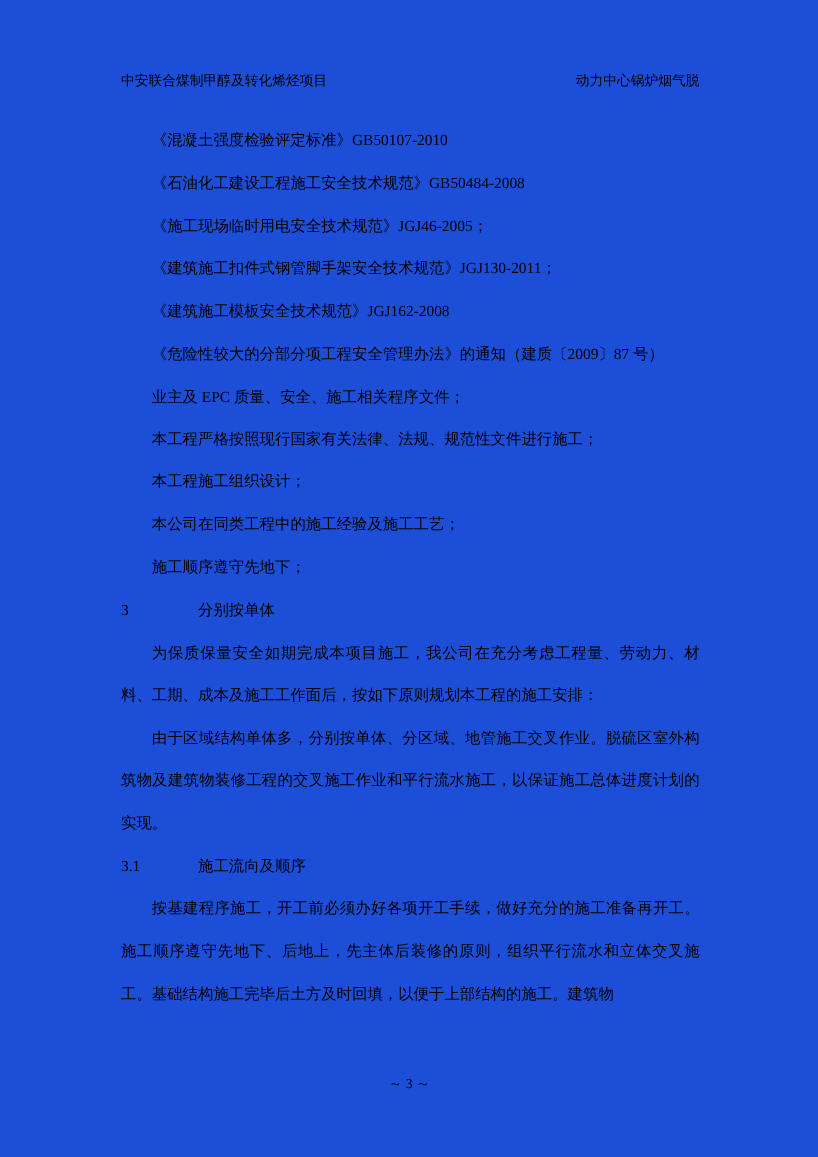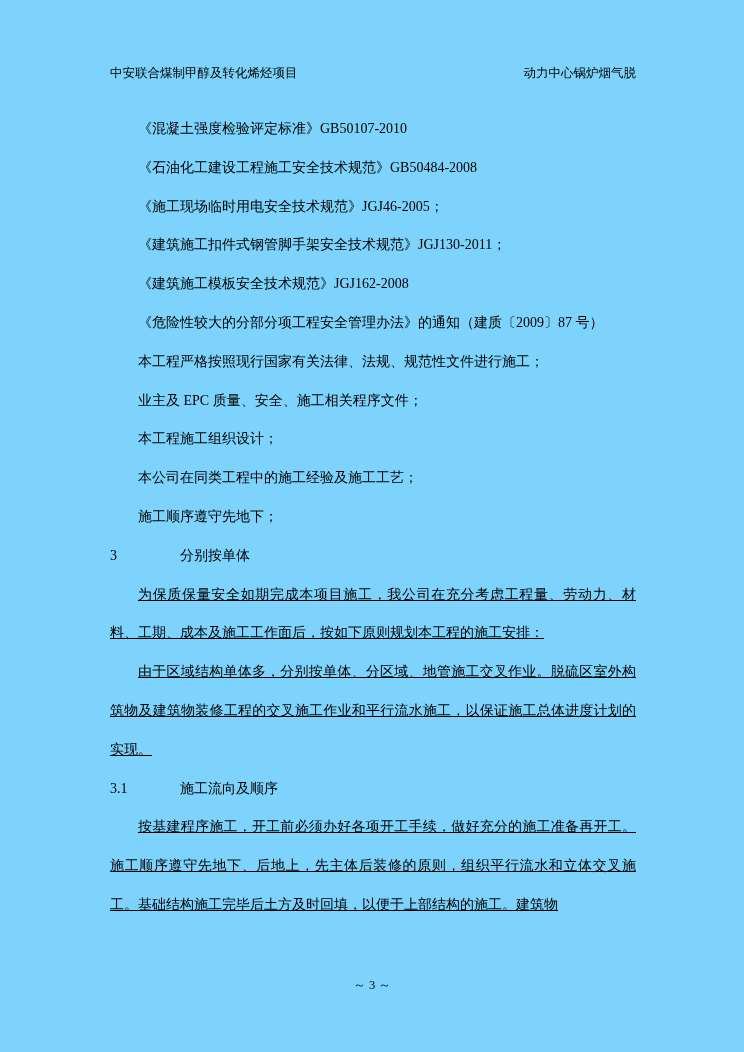"中安联合煤制甲醇及转化烯烃项目" .page { background: #7dd3fc -> #1d4ed8 }
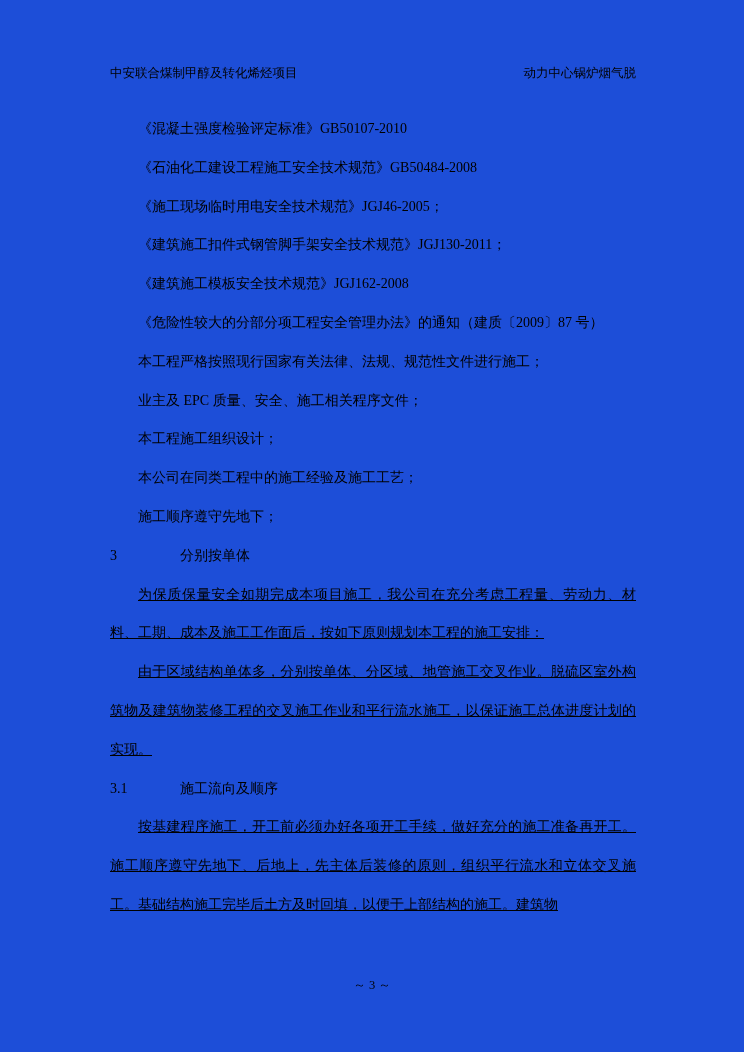"本工程严格按照现行国家有关法律、法规、规范性文件进行施工；" div.ref-item { order: before "业主及 EPC 质量、安全、施工相关程序文件；" -> after "业主及 EPC 质量、安全、施工相关程序文件；" }
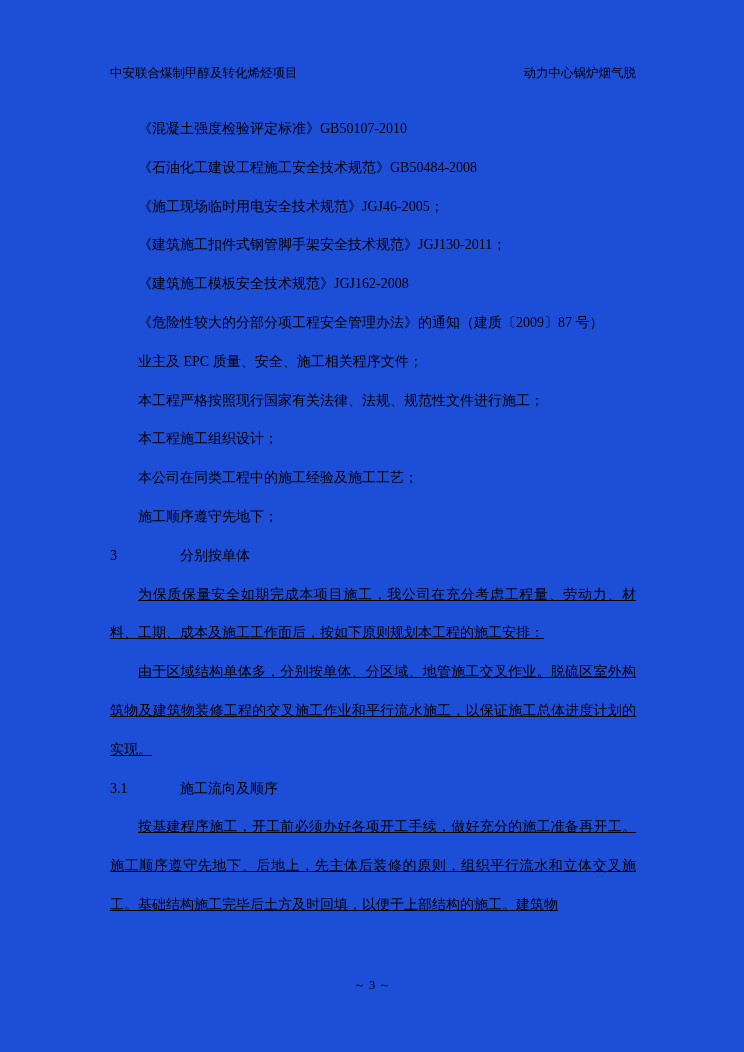"为保质保量安全如期完成本项目施工，我公司在充分考虑工程量、劳动力、材料、工期、成" p.para { text-decoration: underline -> none }
